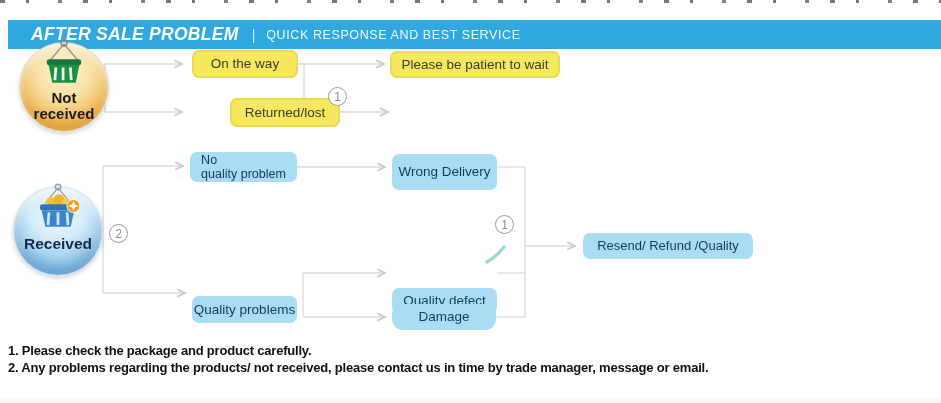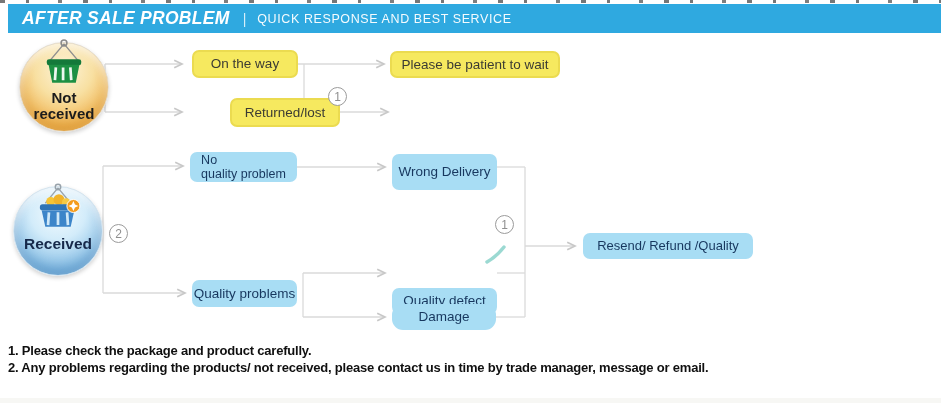"AFTER SALE PROBLEM" .header-bar { padding-left: 14px -> 23px; top: 4px -> 20px }
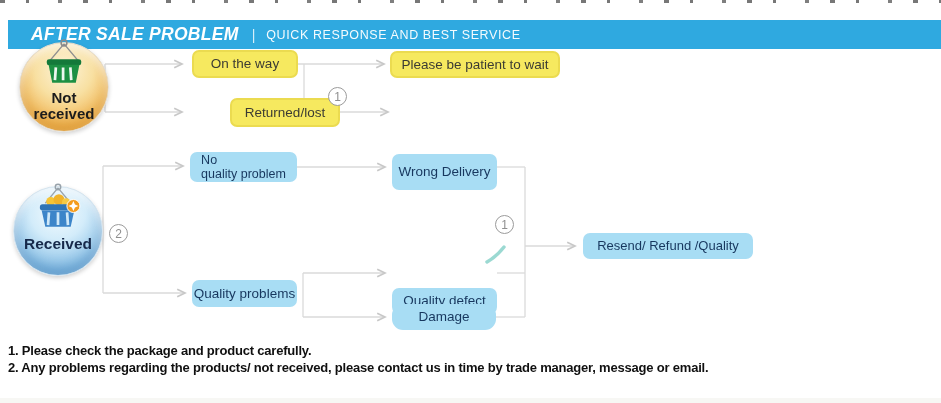"Quality problems" .n-qualityproblems { top: 280px -> 296px }
